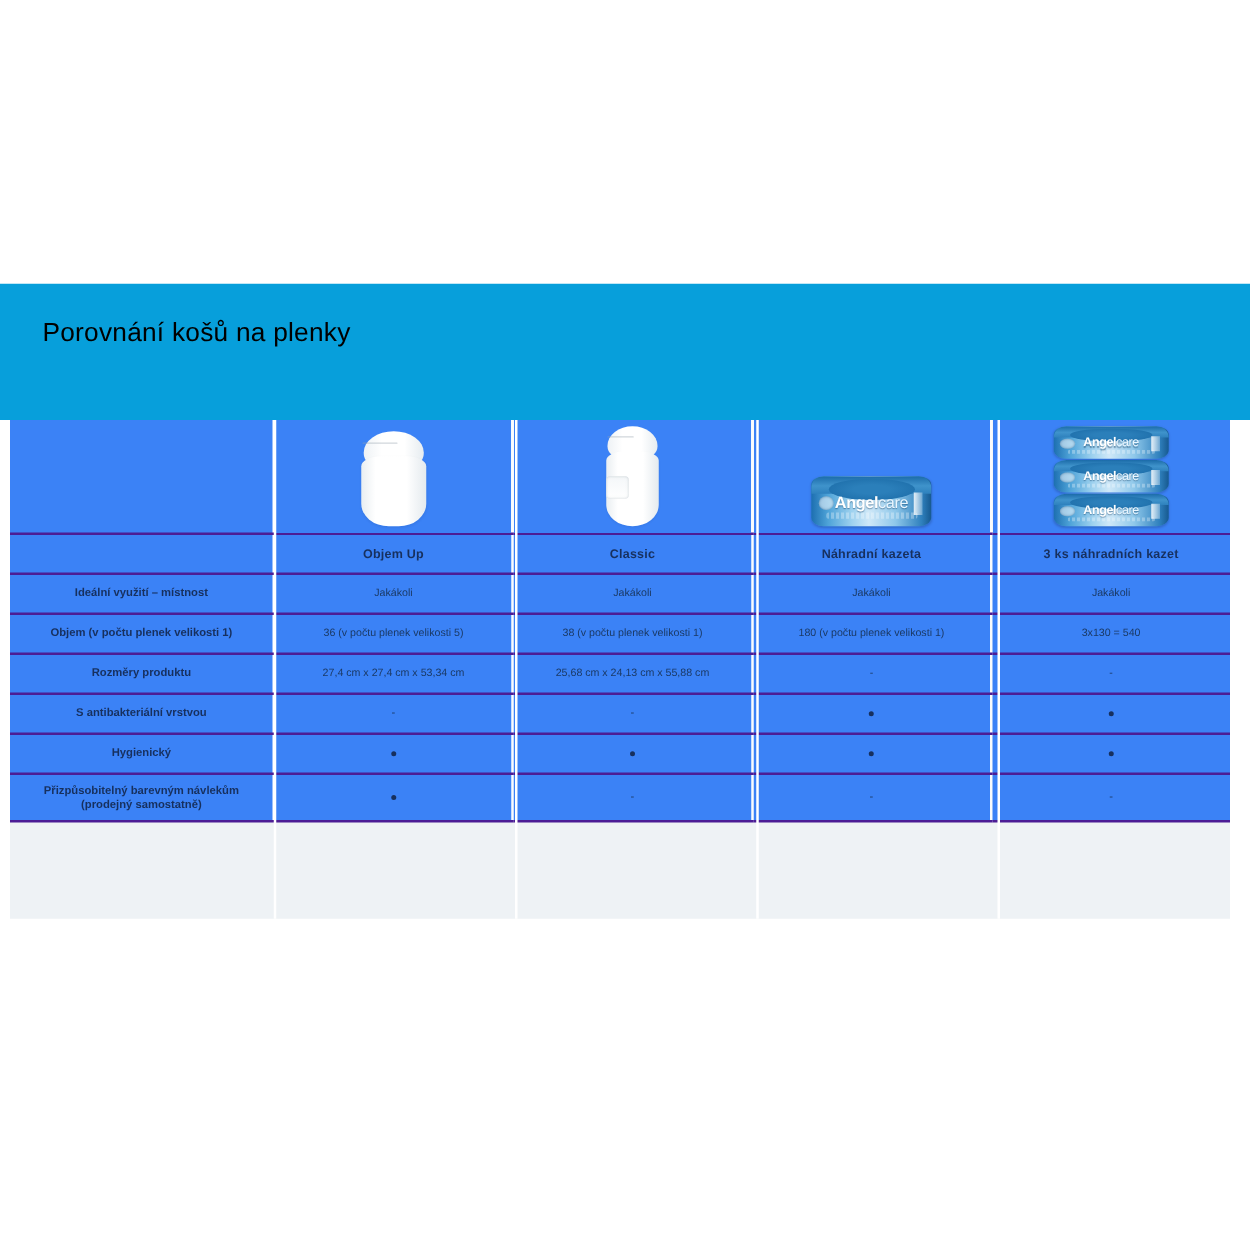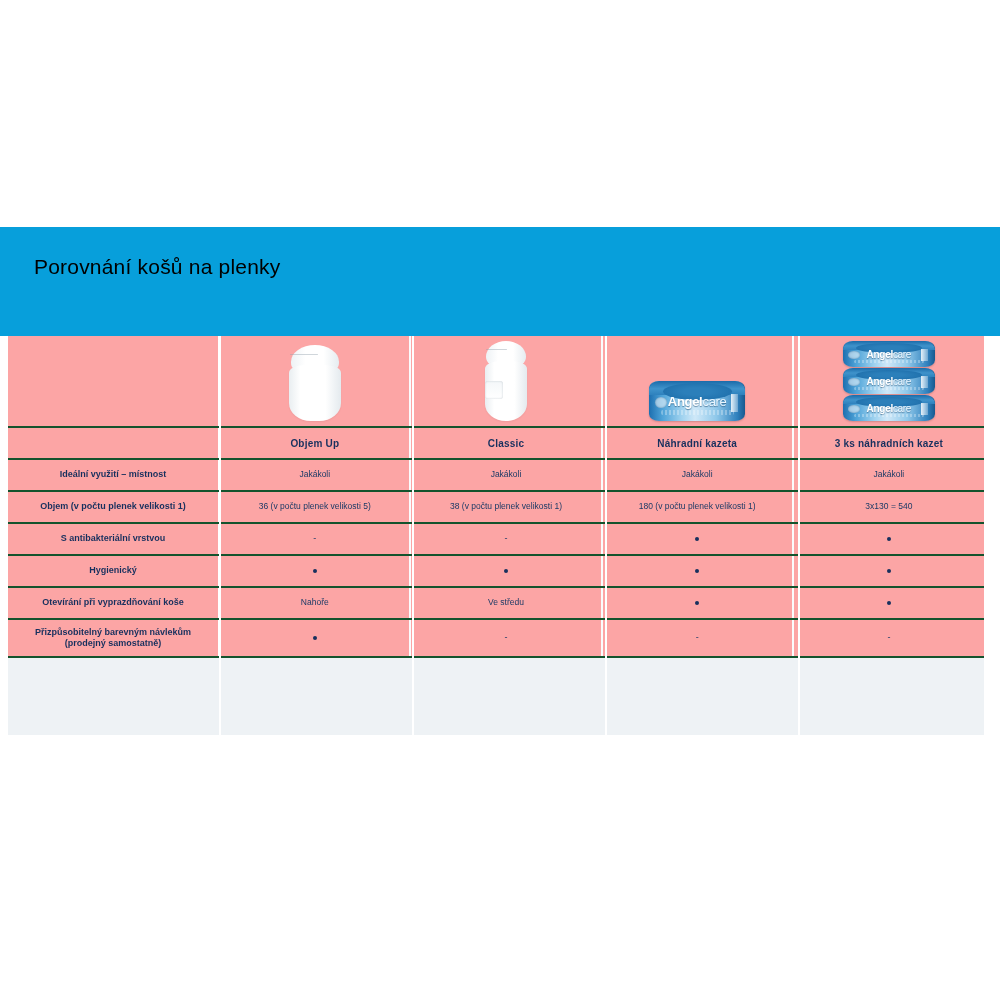"Angelcare" .table td, .table th { background: #fca5a5 -> #3b82f6; border-bottom: 2px solid #14532d -> 2px solid #4c1d95 }
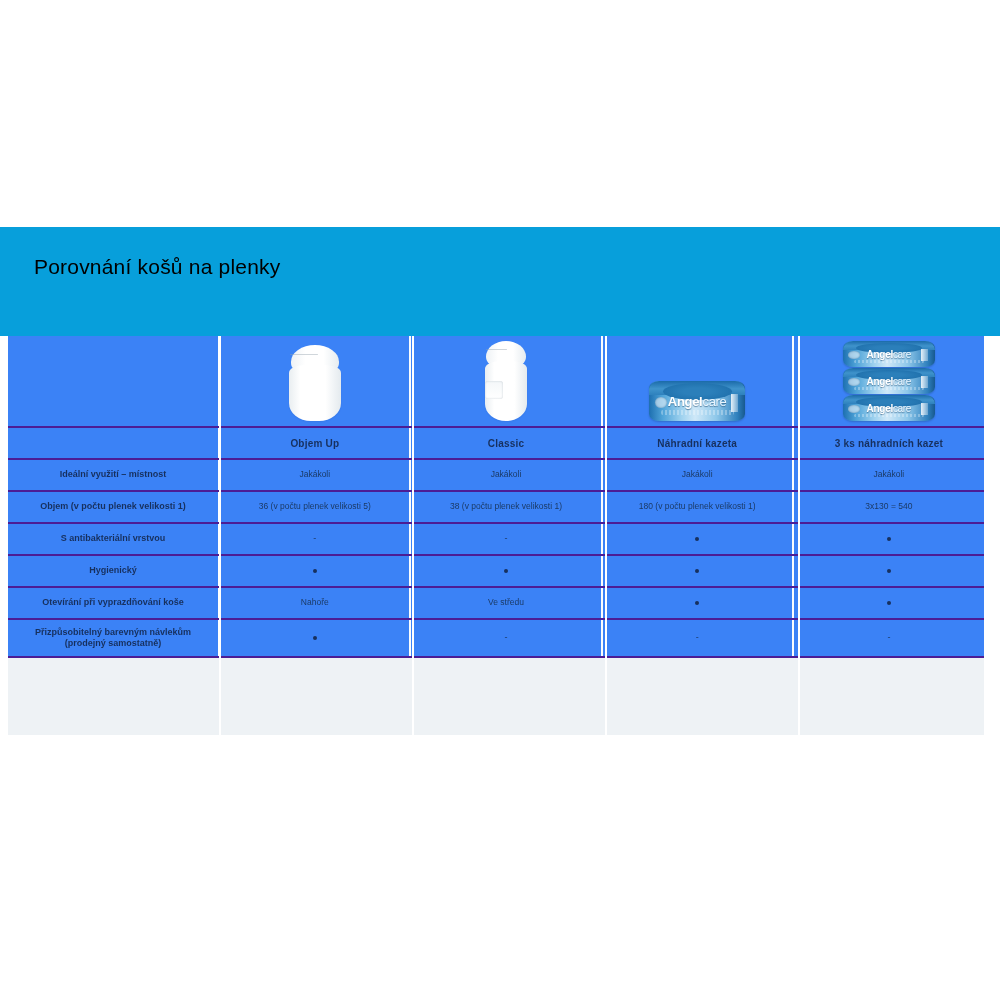"Rozměry produktu" tr.r-dim { html: none -> <tr> <td>Rozměry produktu</td> <td>27,4 cm x 27,4 cm x 53,34 cm</td> <td>25,68 cm x 24,13 cm x 55,88 cm</td> <td>-</td> <td>-</td> </tr> }
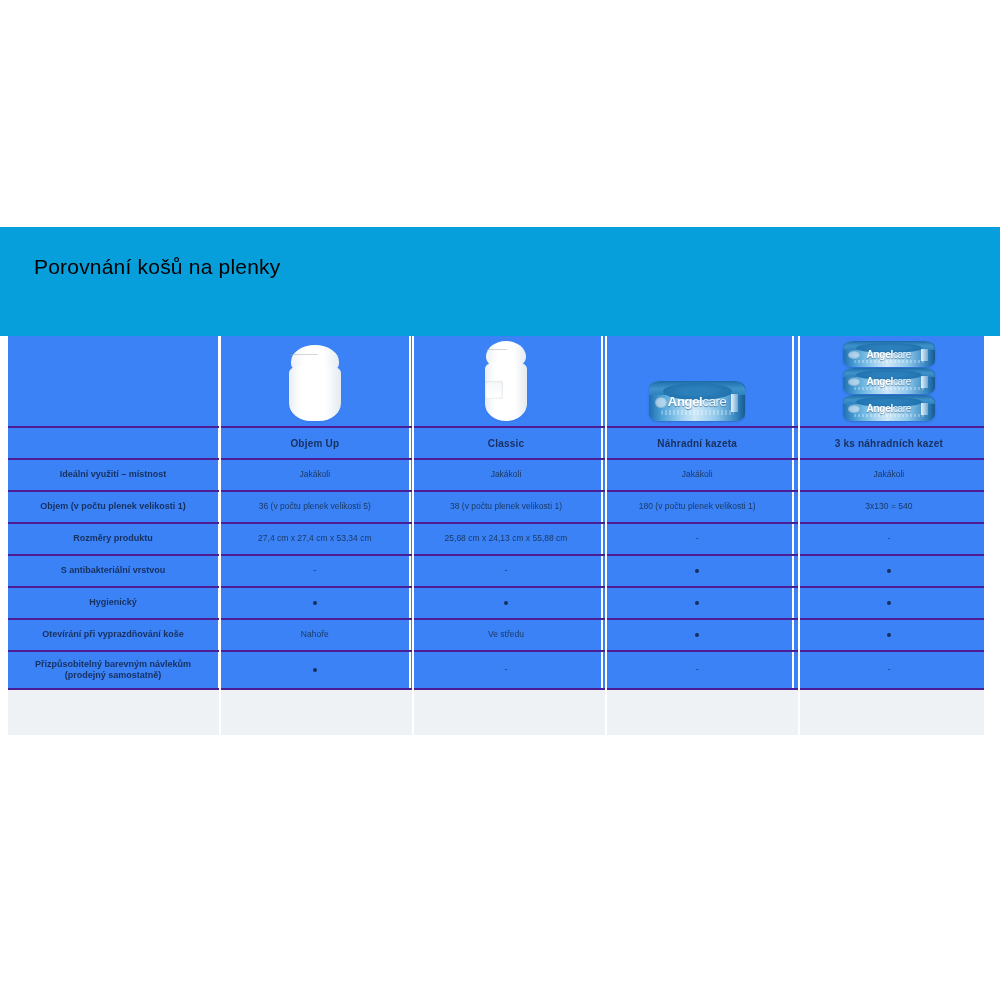"Otevírání při vyprazdňování koše" tr.r-open { html: <tr> <td>Otevírání při vyprazdňování koše</td> <td>Nahoře</td> <td>Ve středu</td> <td><span></span></td> <td><span></span></td> </tr> -> none }
